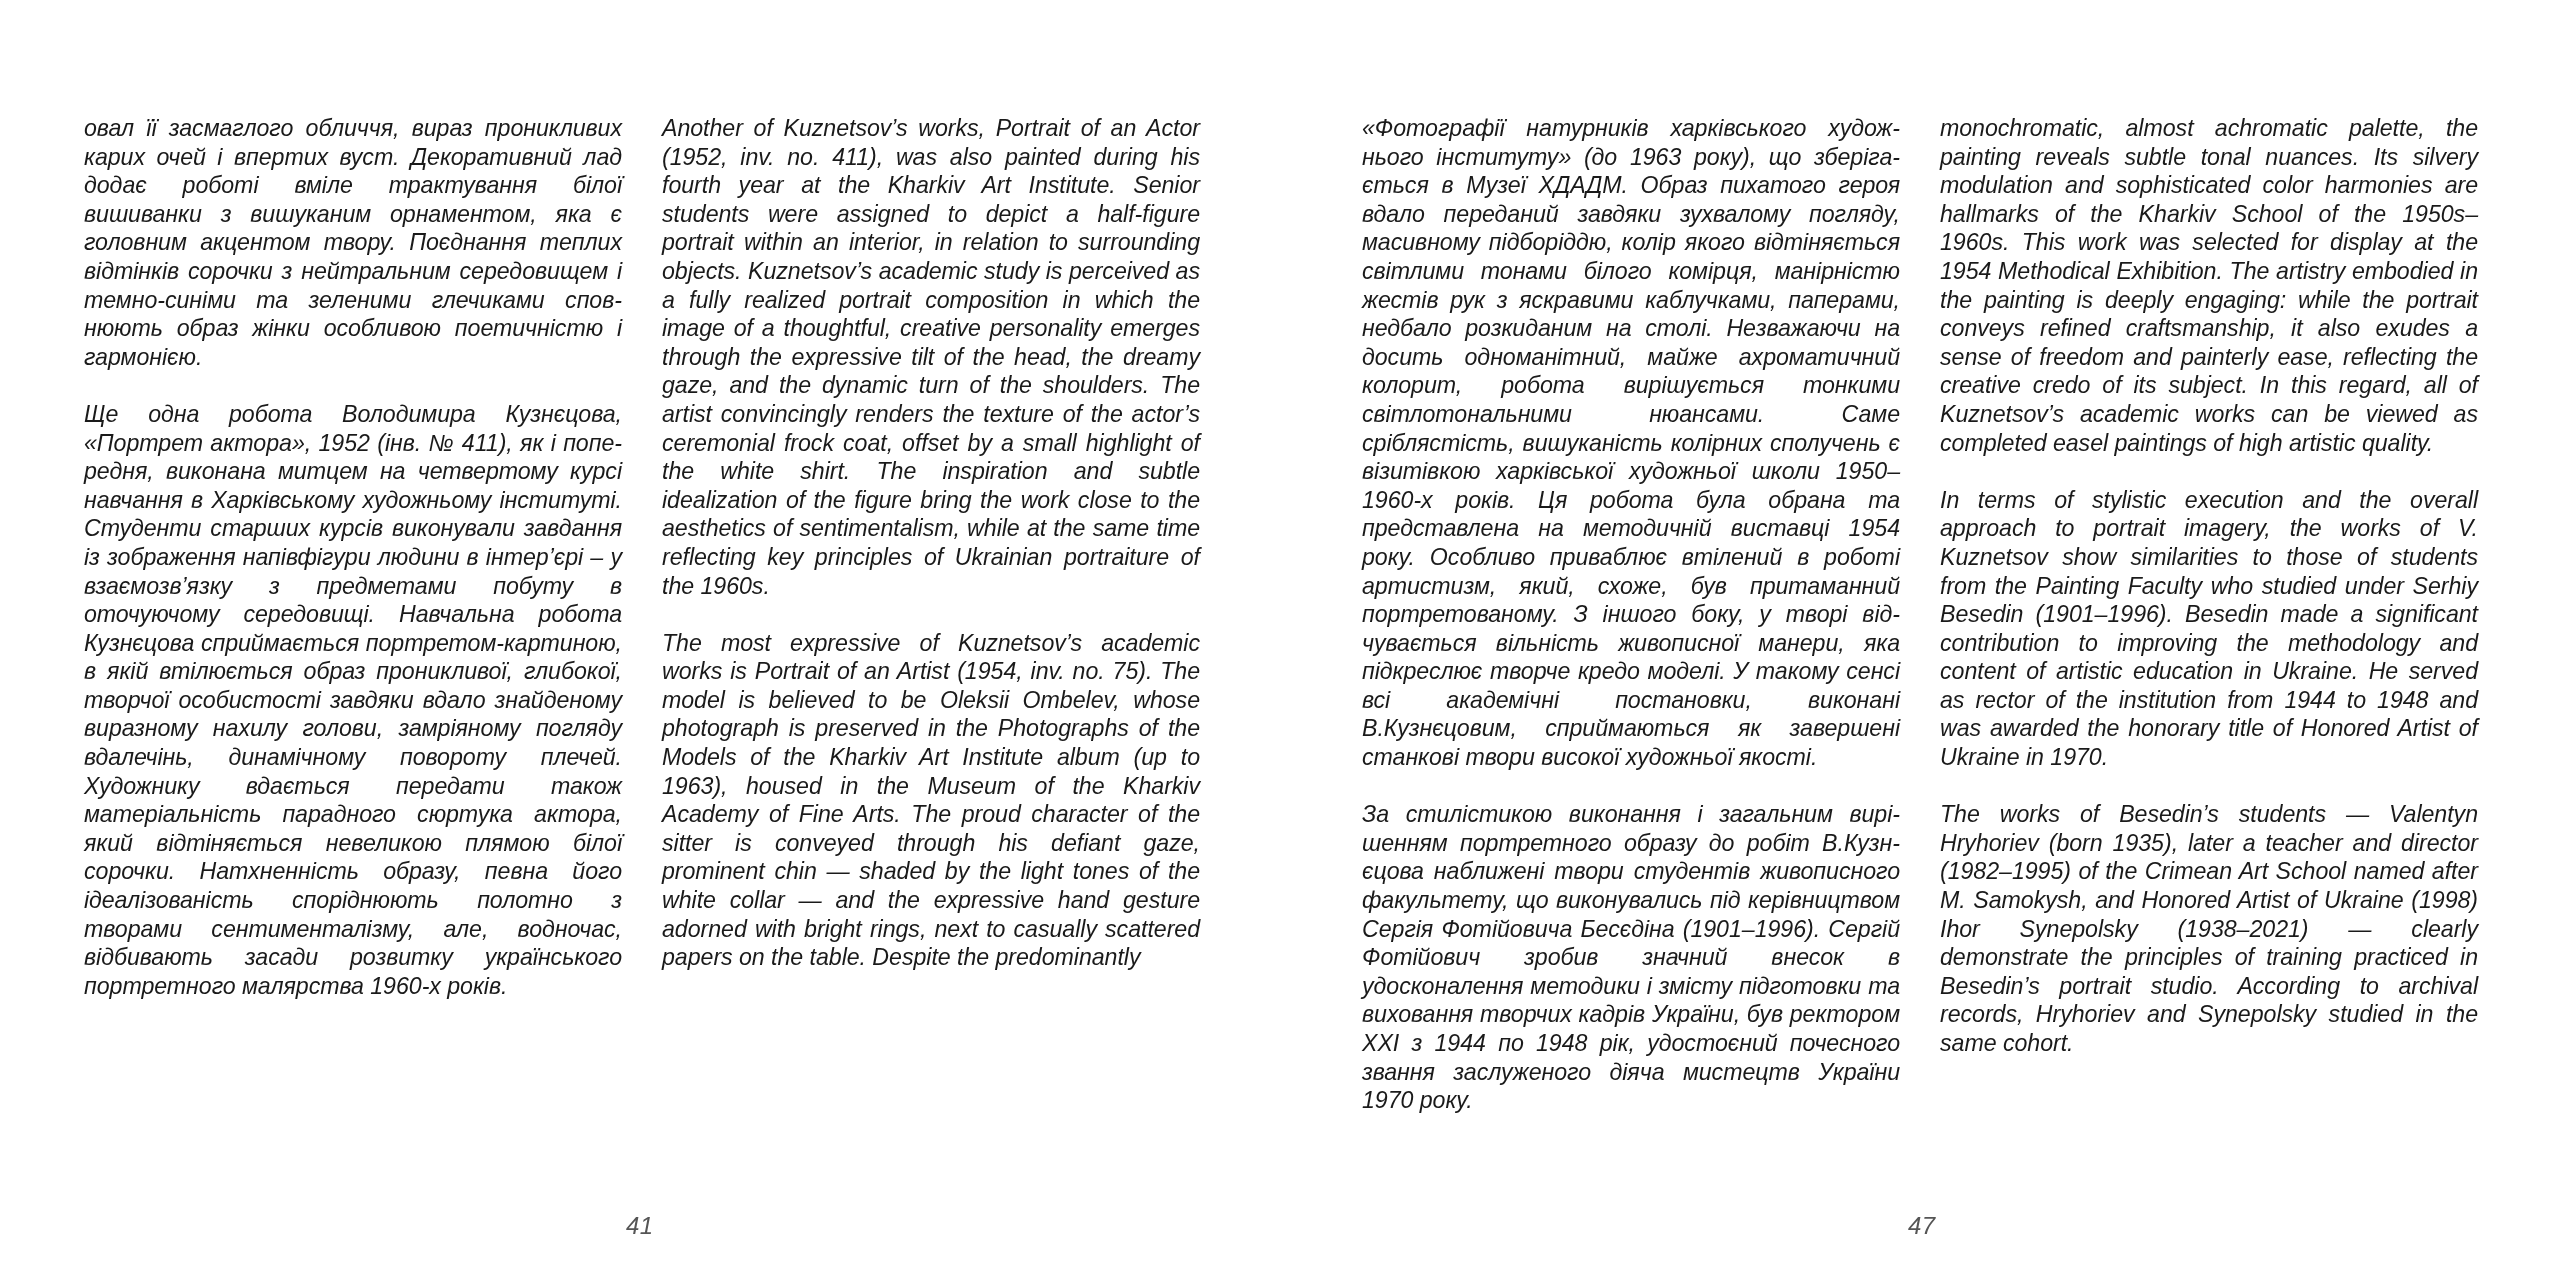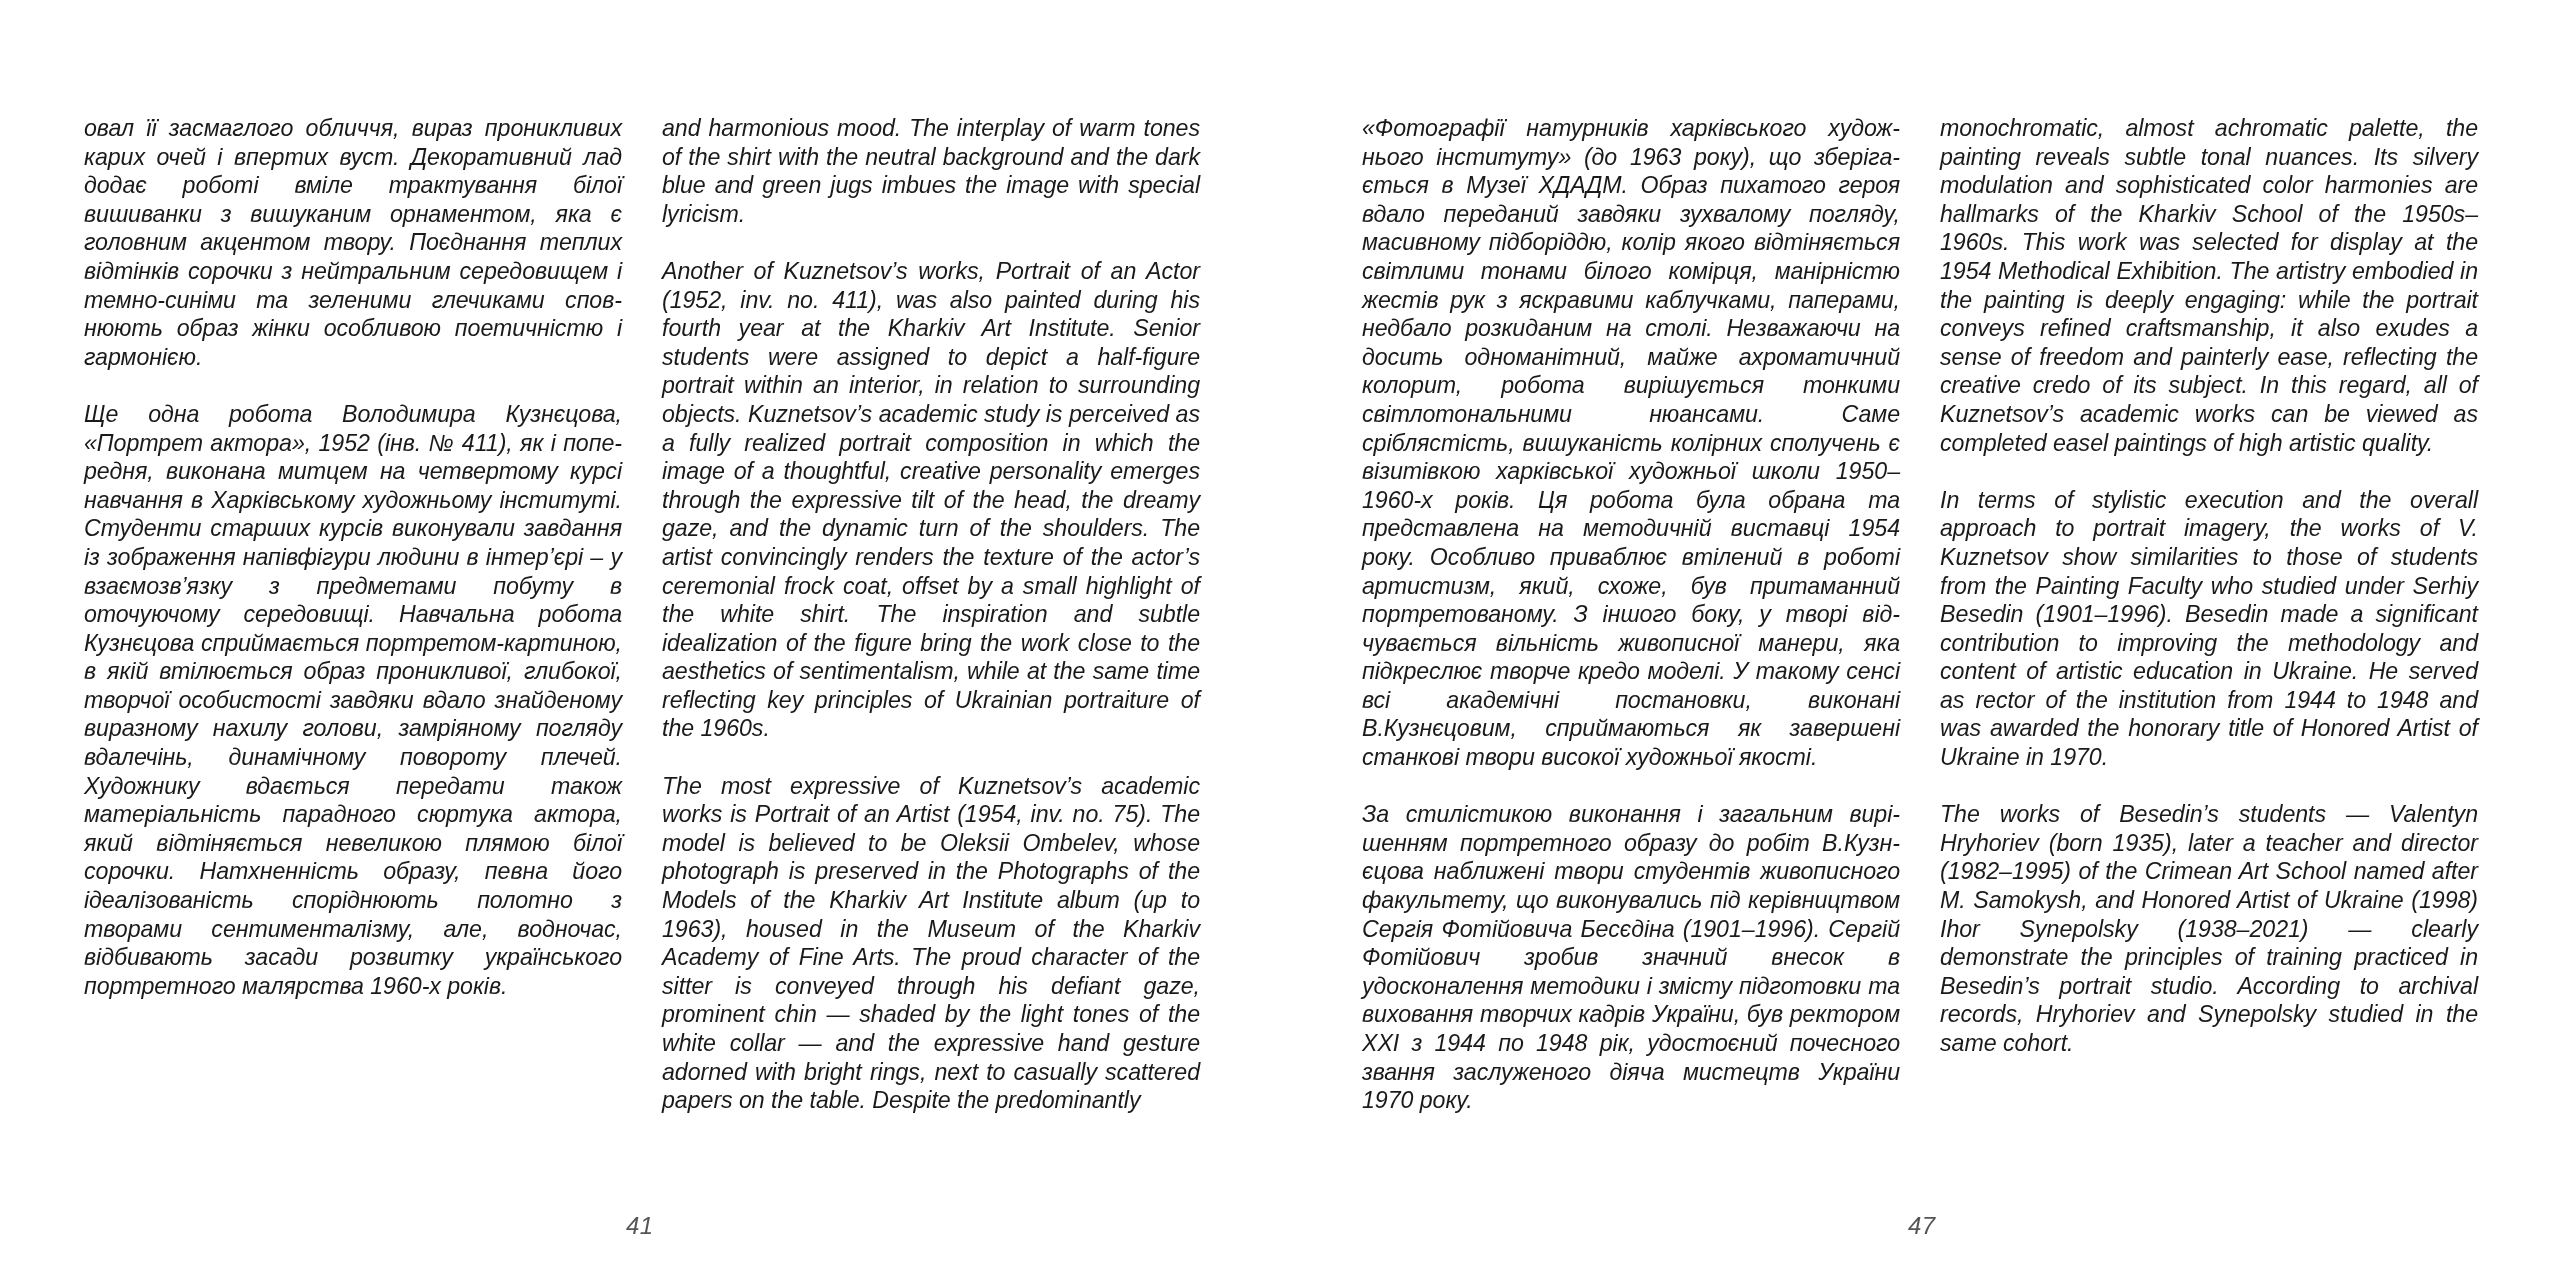"and harmonious mood. The interplay" p { html: <p>and harmonious mood. The interplay of warm tones of the shirt with the neutral background and the dark blue and green jugs imbues the image with special lyricism.</p> -> none }
